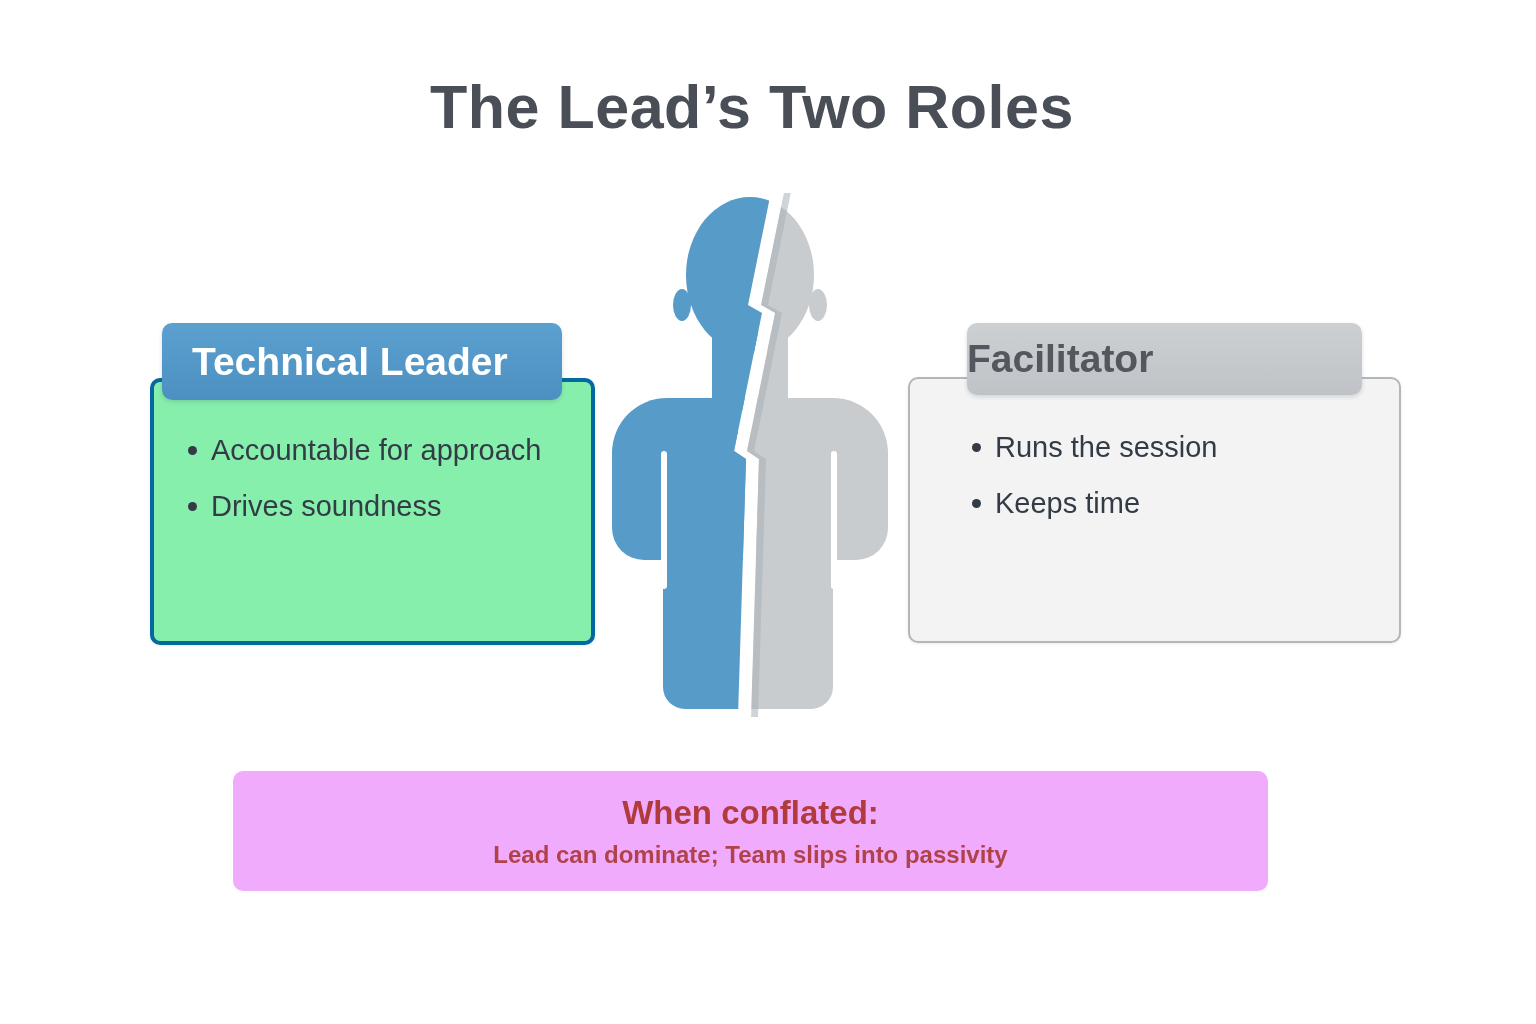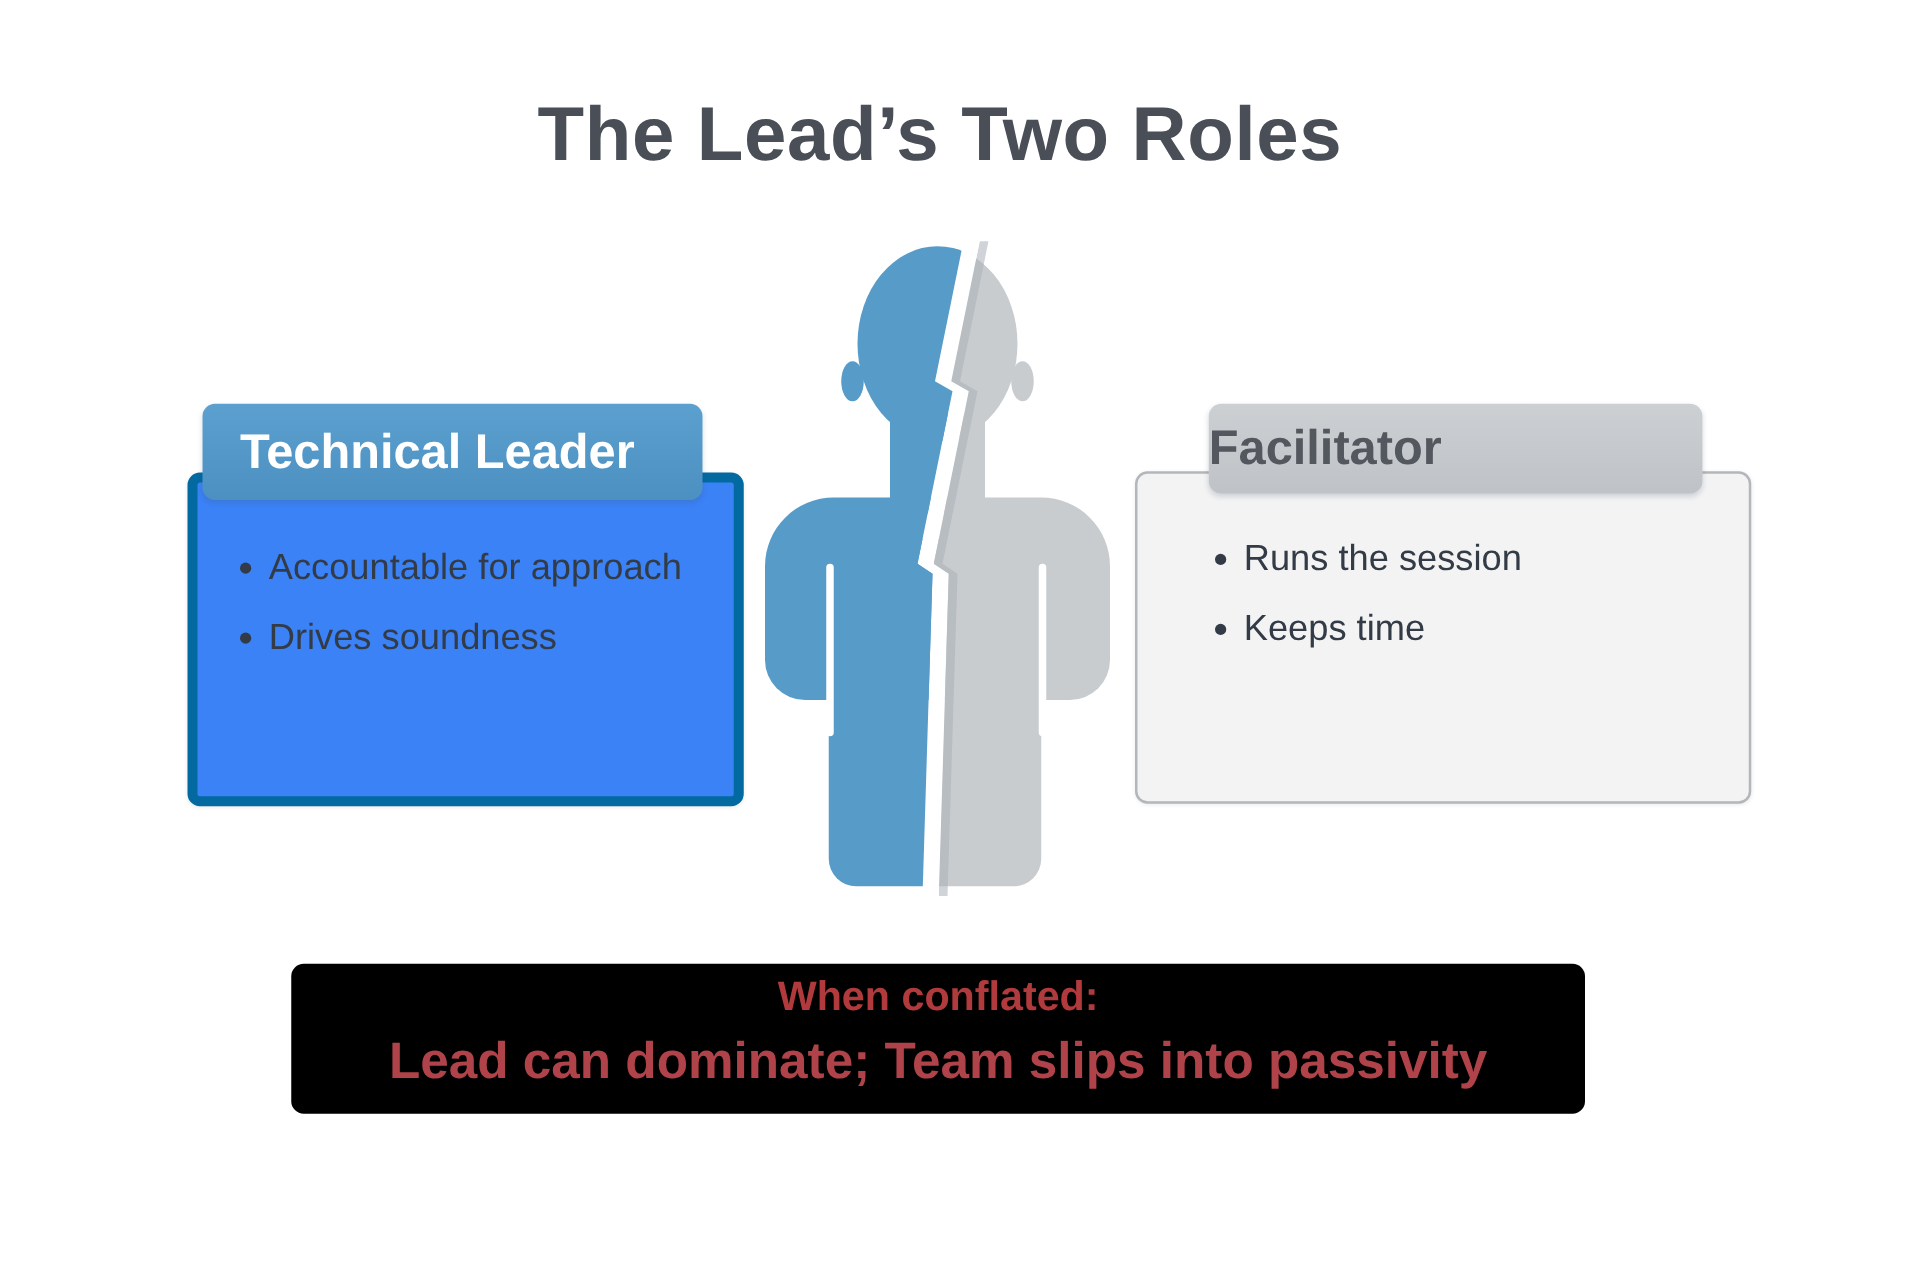"Accountable for approach" .left-body { background: #3b82f6 -> #86efac; border: 8px solid #0369a1 -> 4px solid #0369a1 }
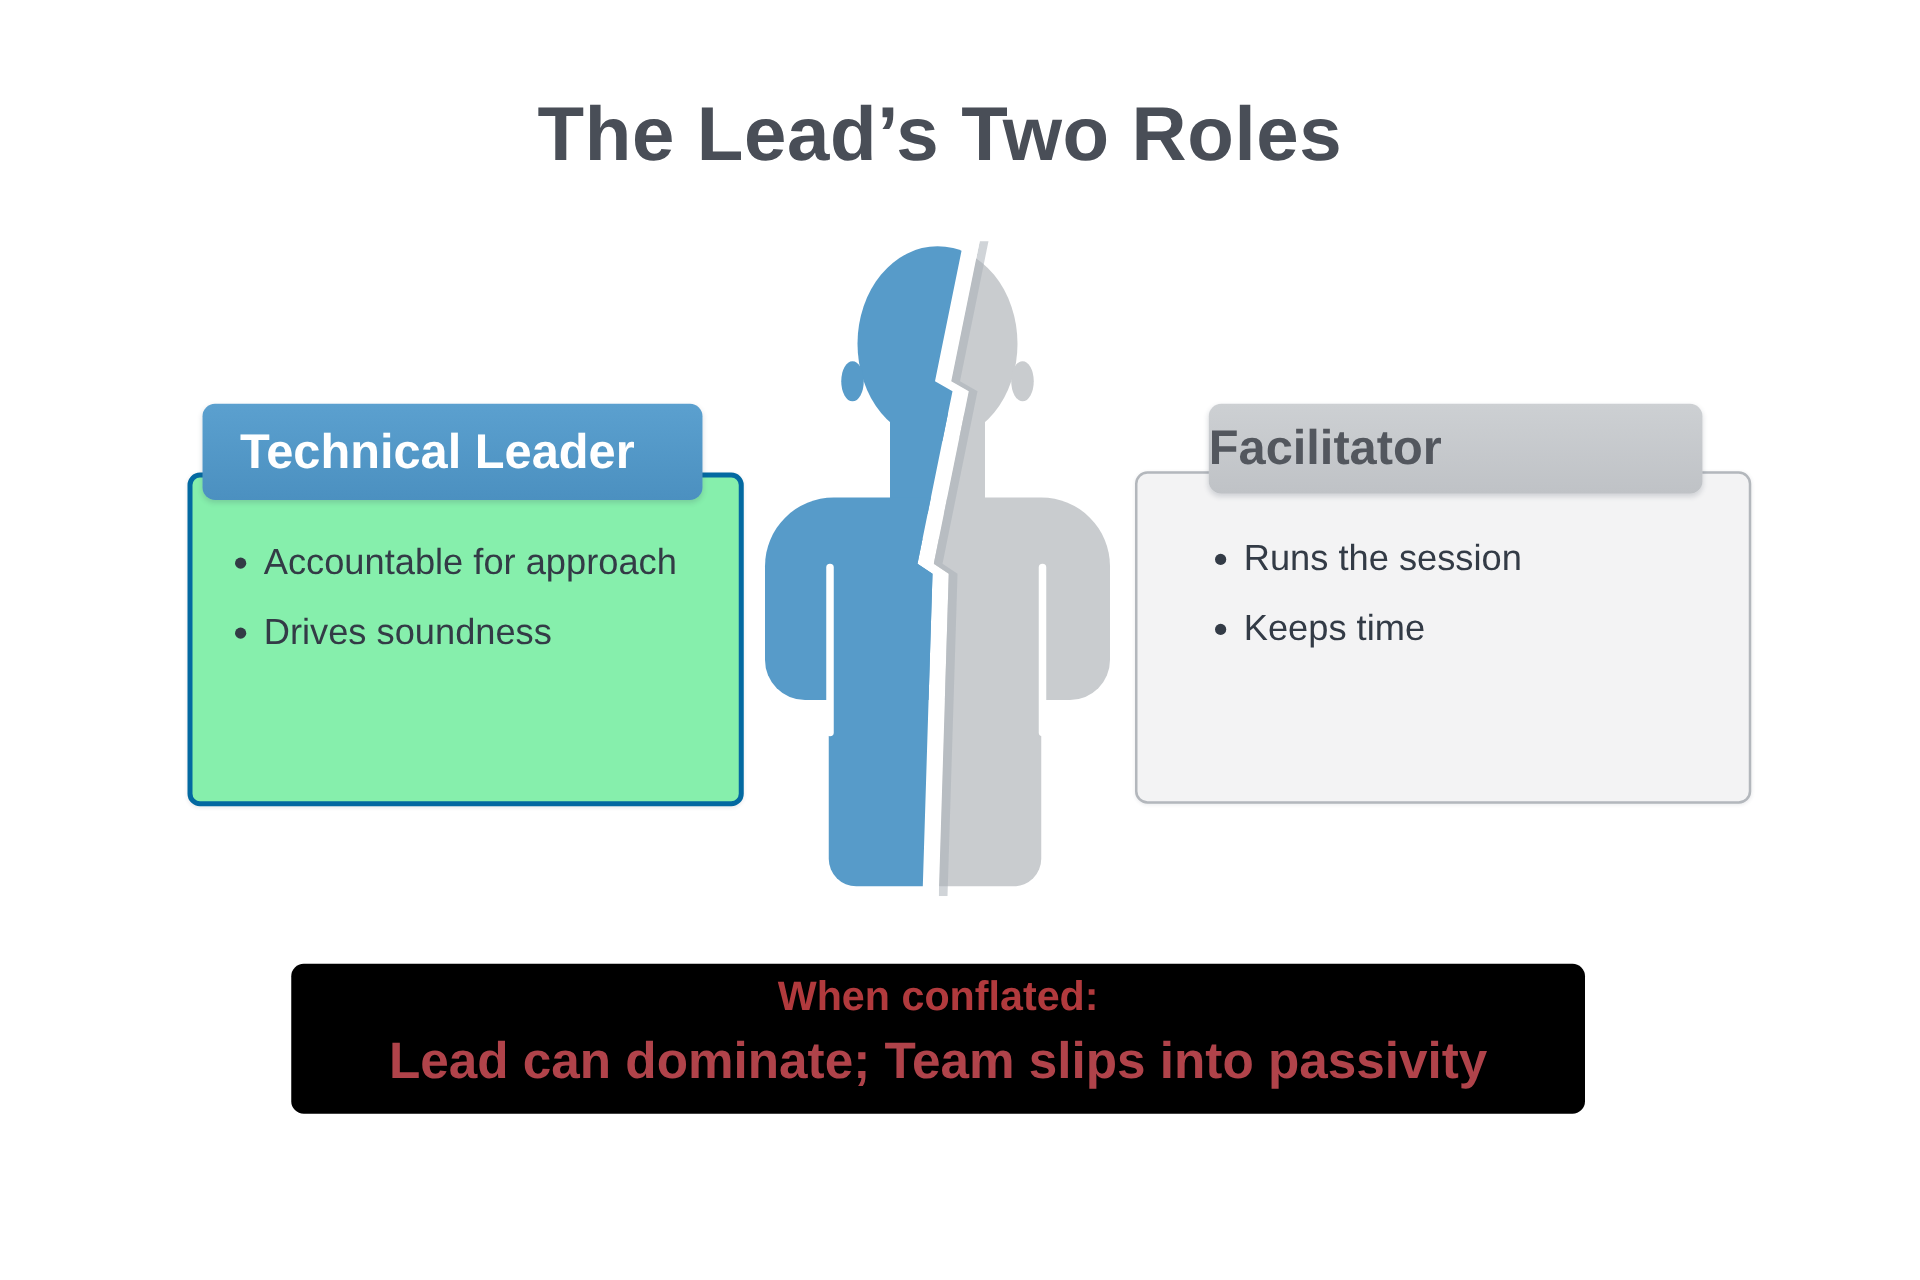"When conflated:" .warning { background: #000000 -> #f0abfc; padding-top: 7px -> 23px }
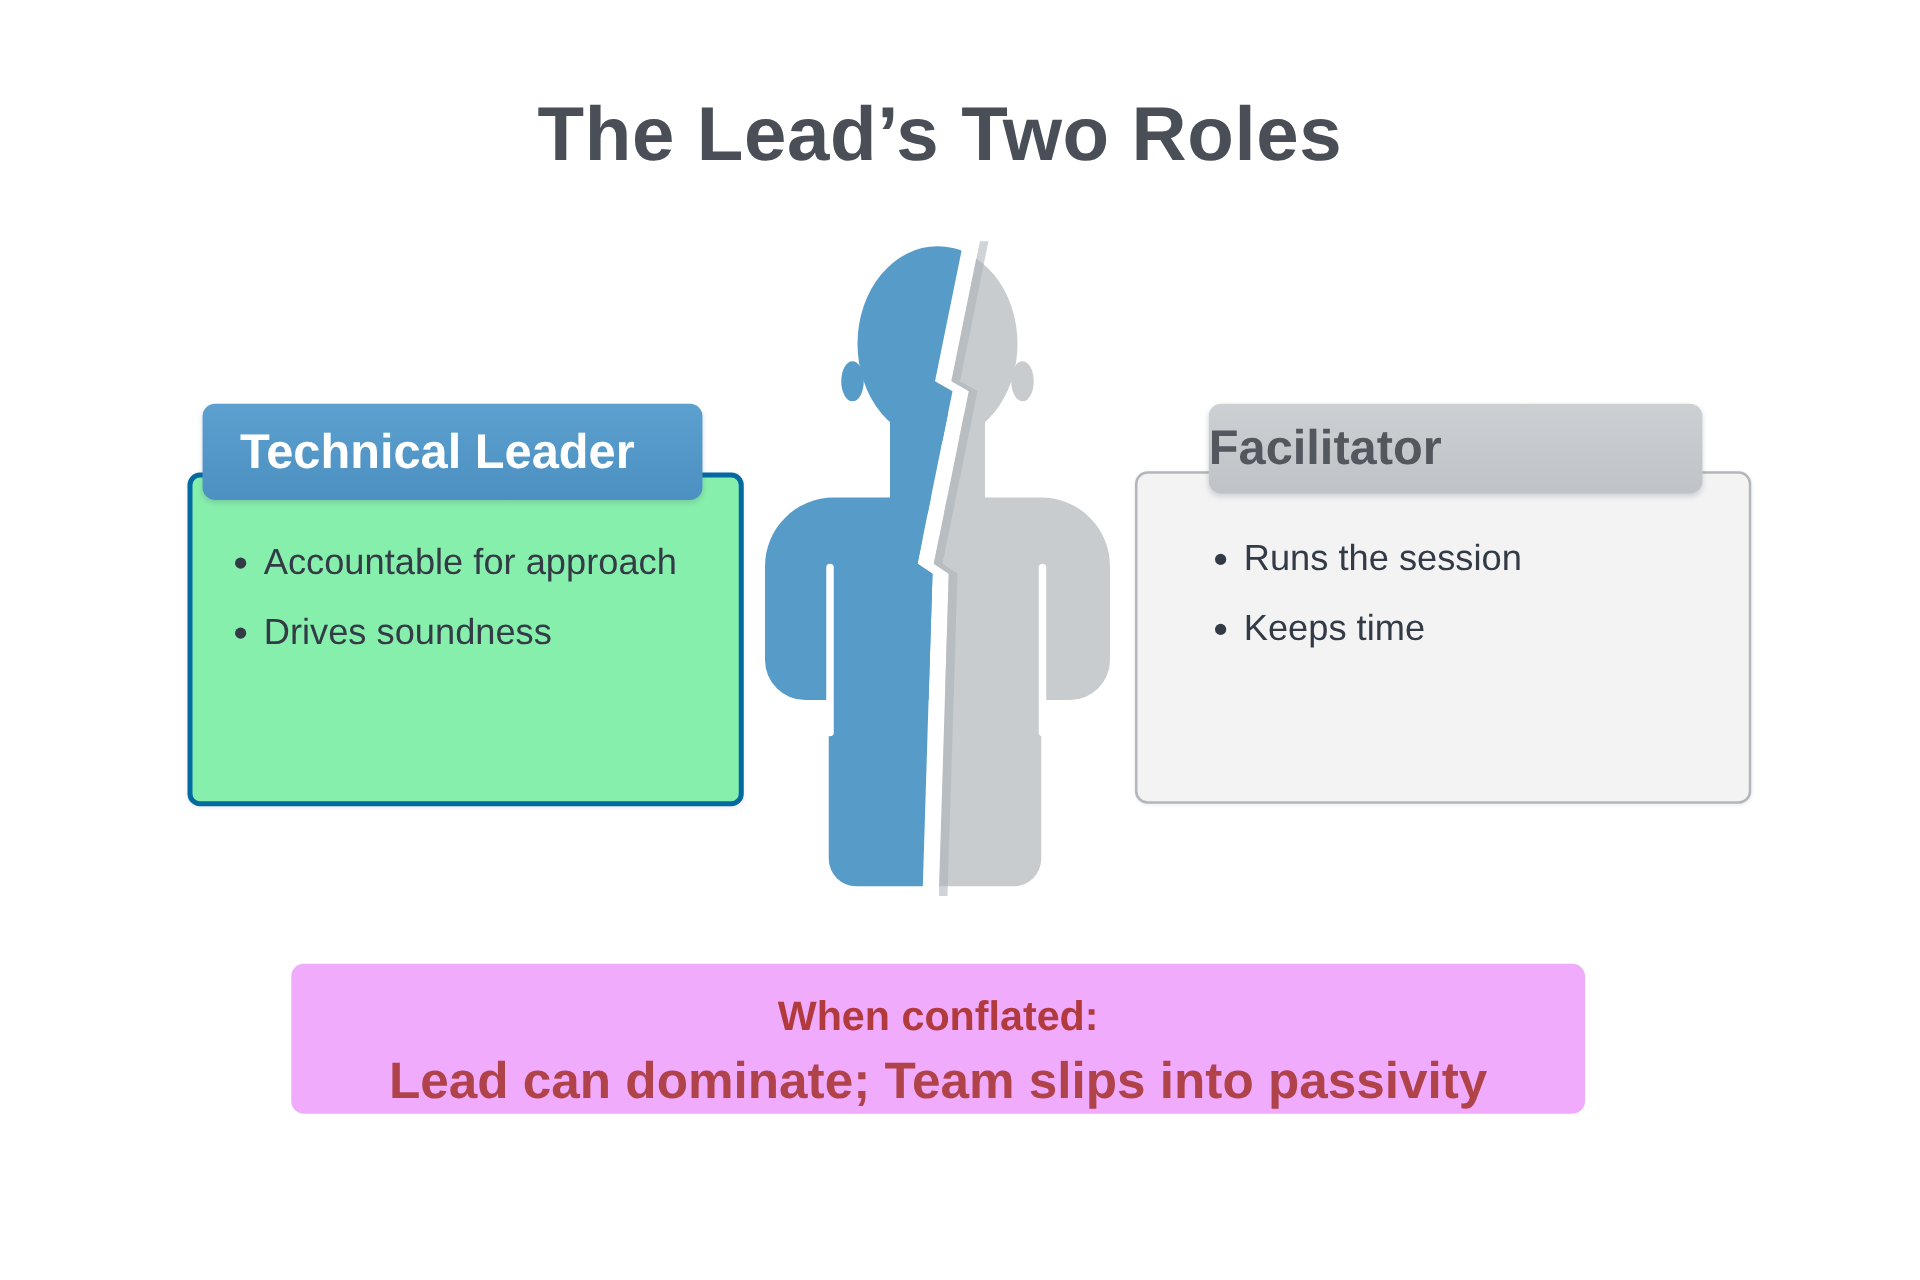"Lead can dominate; Team slips" .warning-body { font-size: 41px -> 24px }
